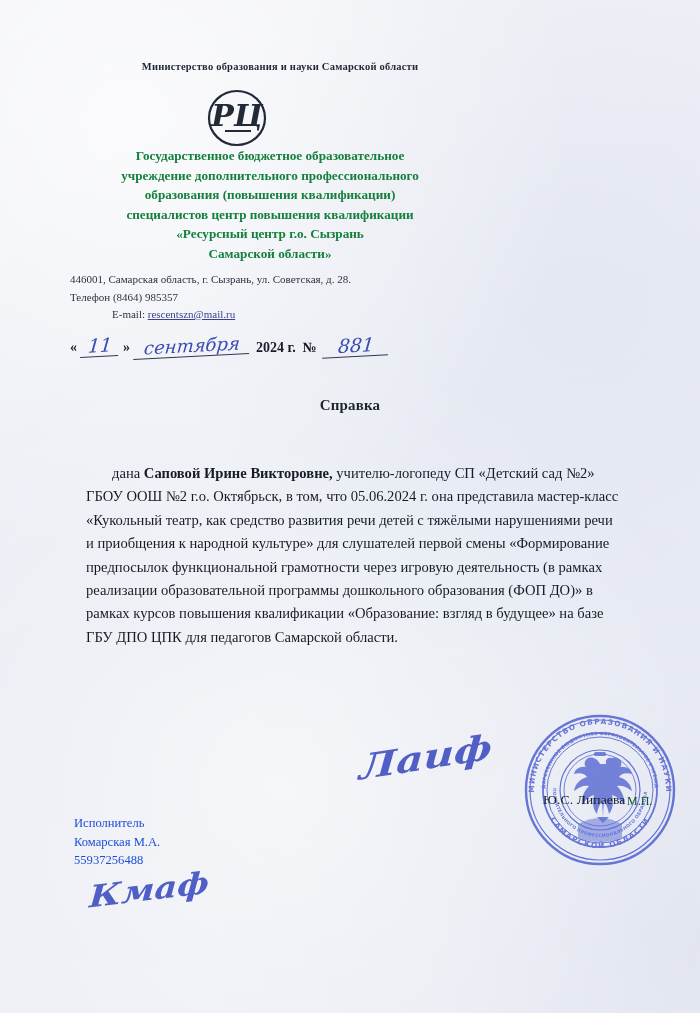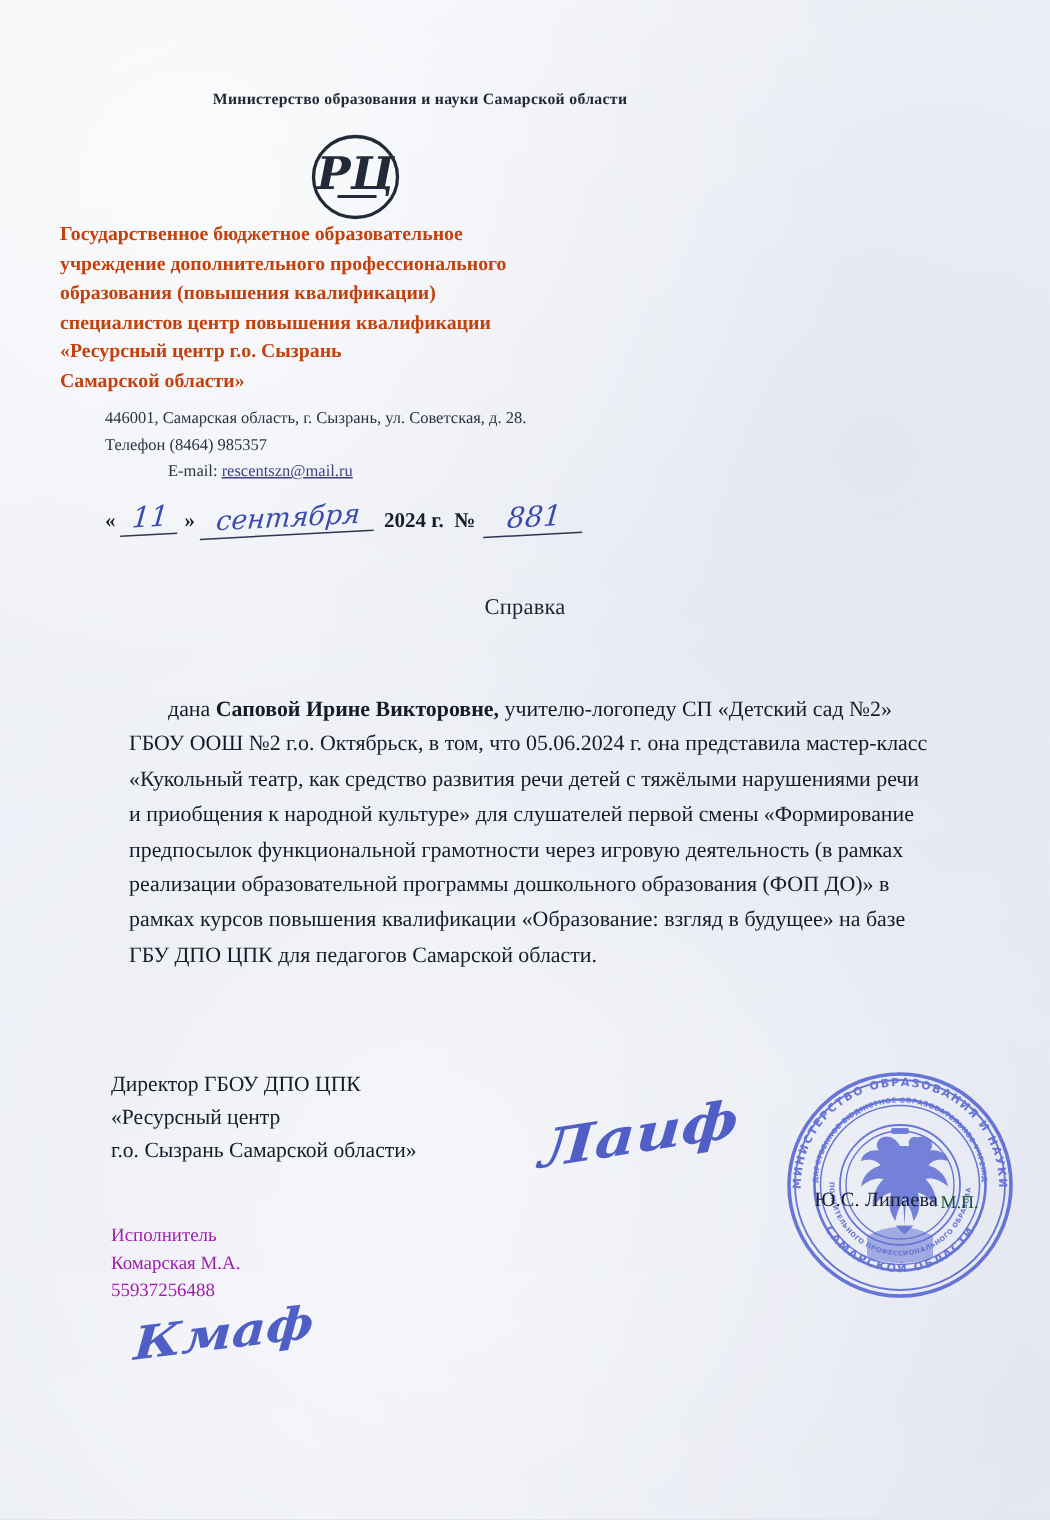"Государственное бюджетное образовательное" .org-name { color: #c2410c -> #15803d; text-align: left -> center }
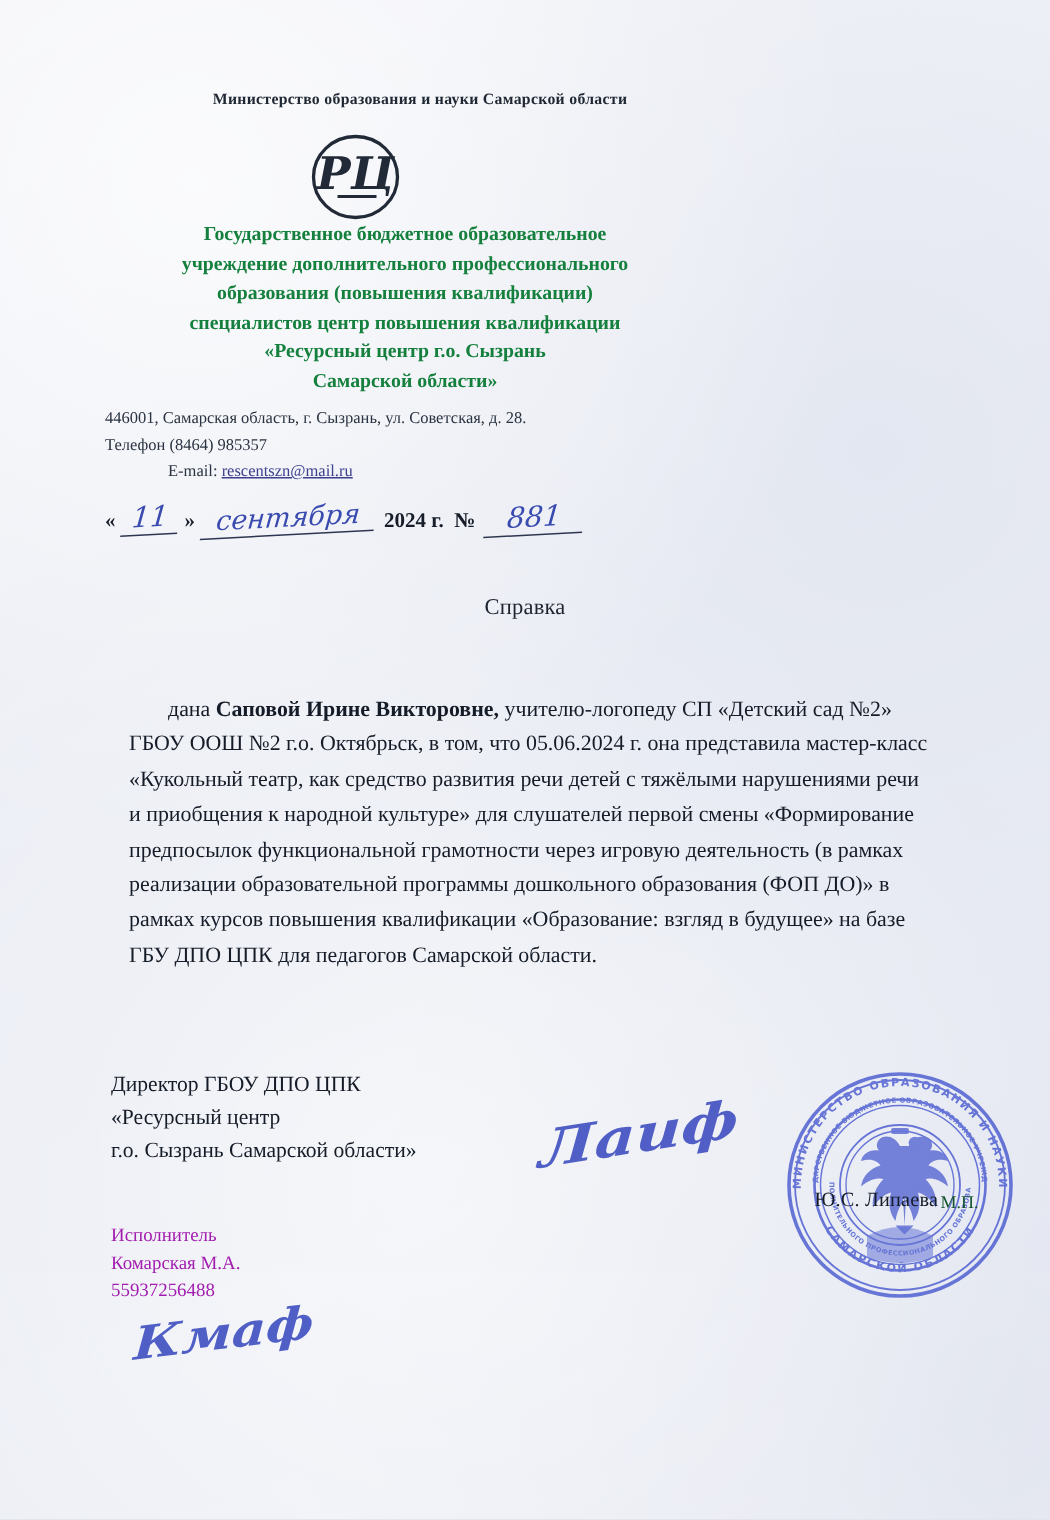"Справка" .doc-title { font-weight: normal -> bold }
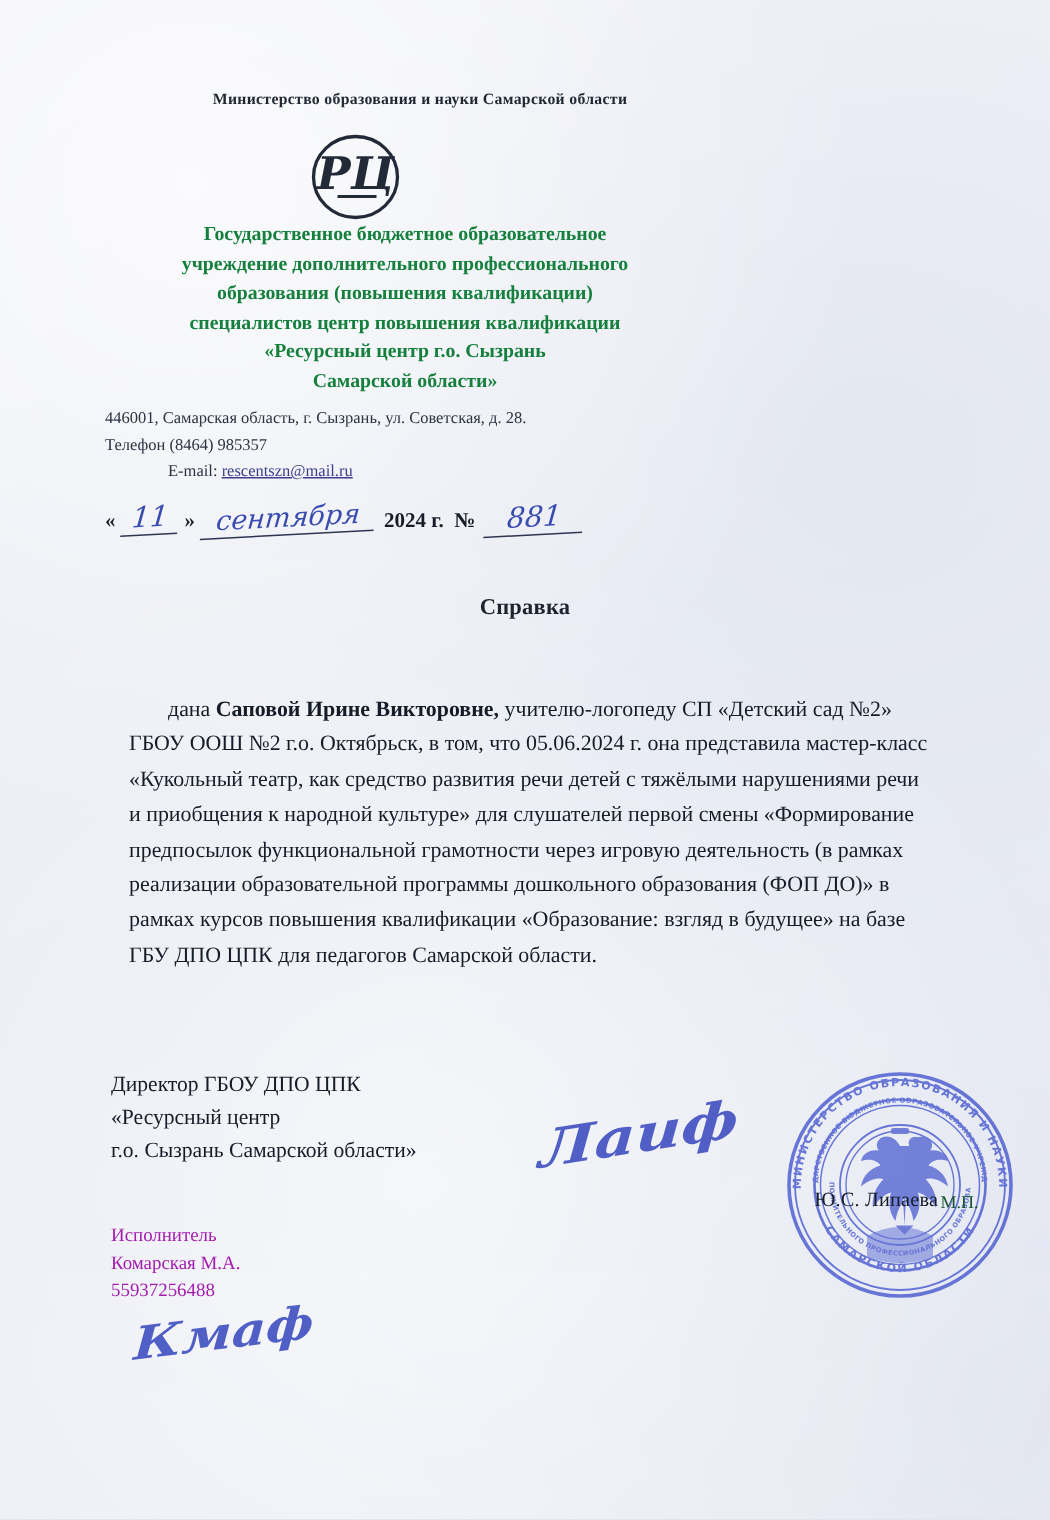"Директор ГБОУ ДПО ЦПК" div.sig-block { html: <div> <div>Директор ГБОУ ДПО ЦПК</div> <div>«Ресурсный центр</div> <div>г.о. Сызрань Самарской области»</div> </div> -> none }
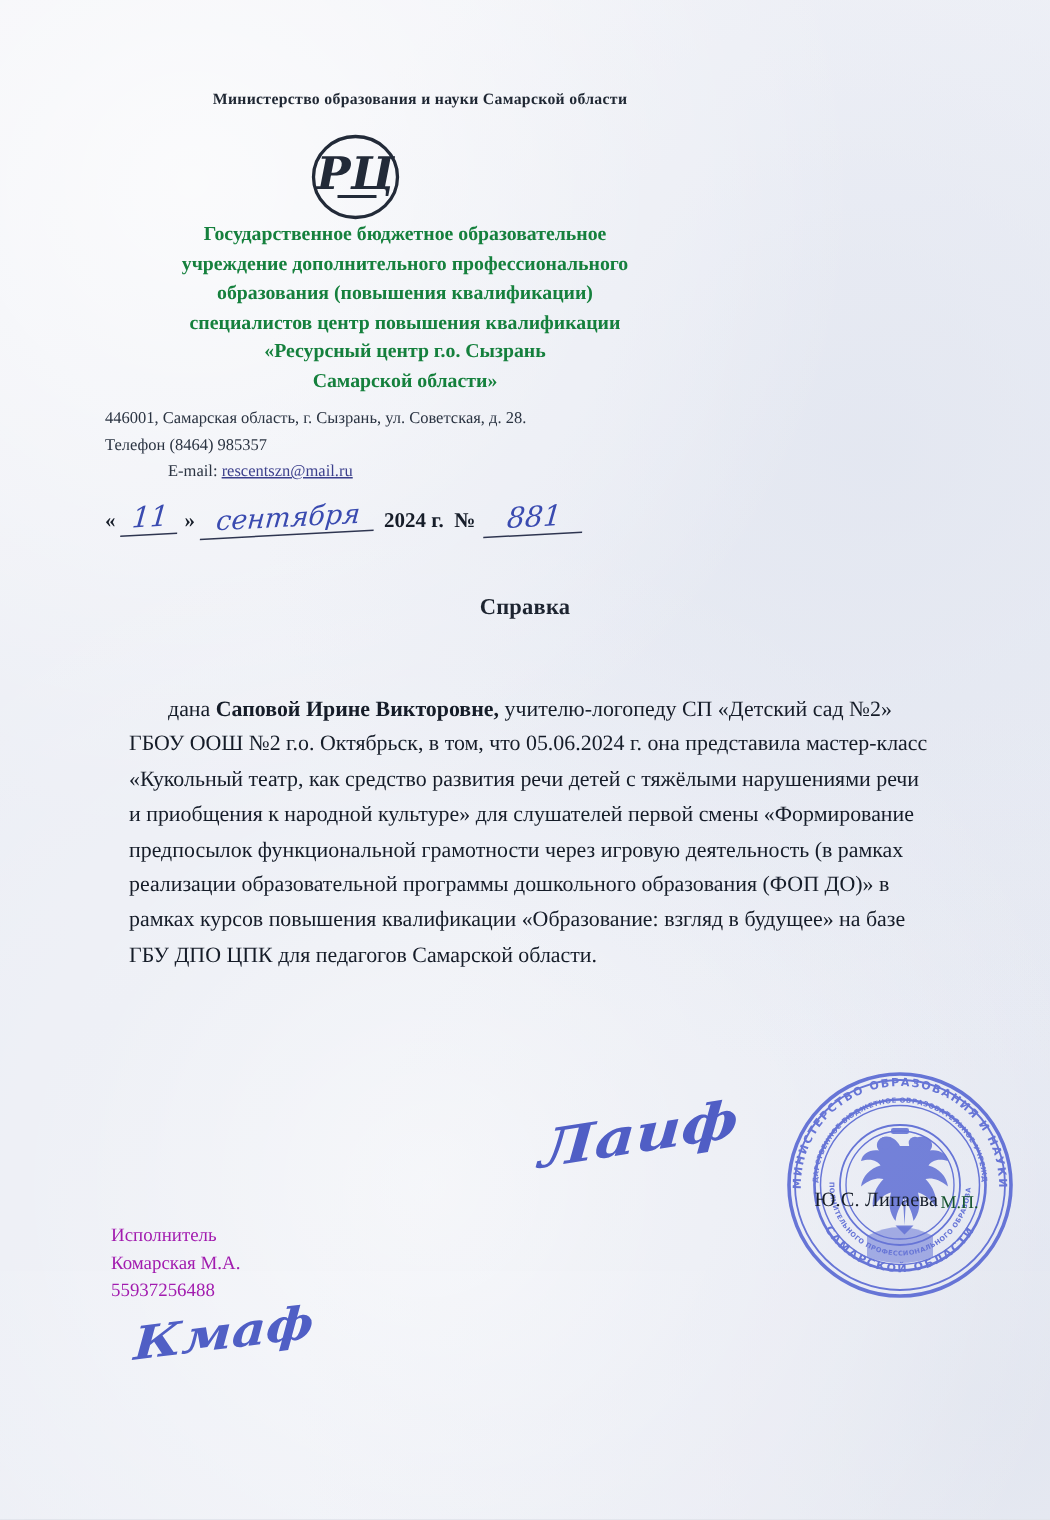"Исполнитель" .exec-block { color: #a21caf -> #1d4ed8 }
